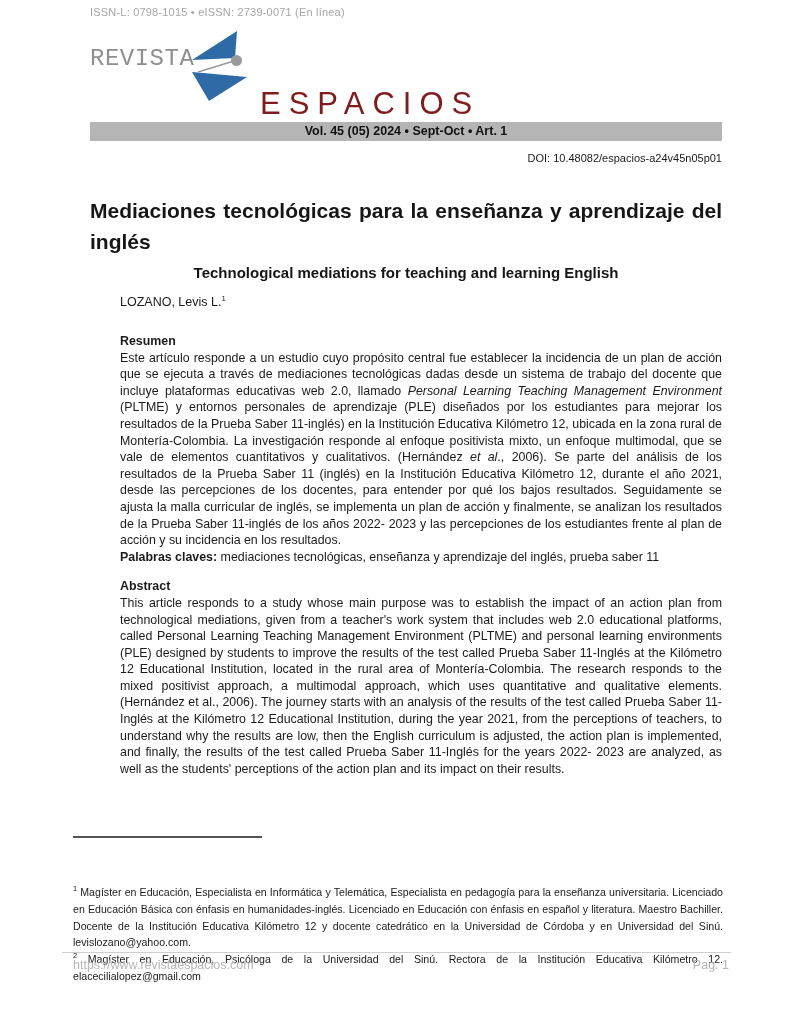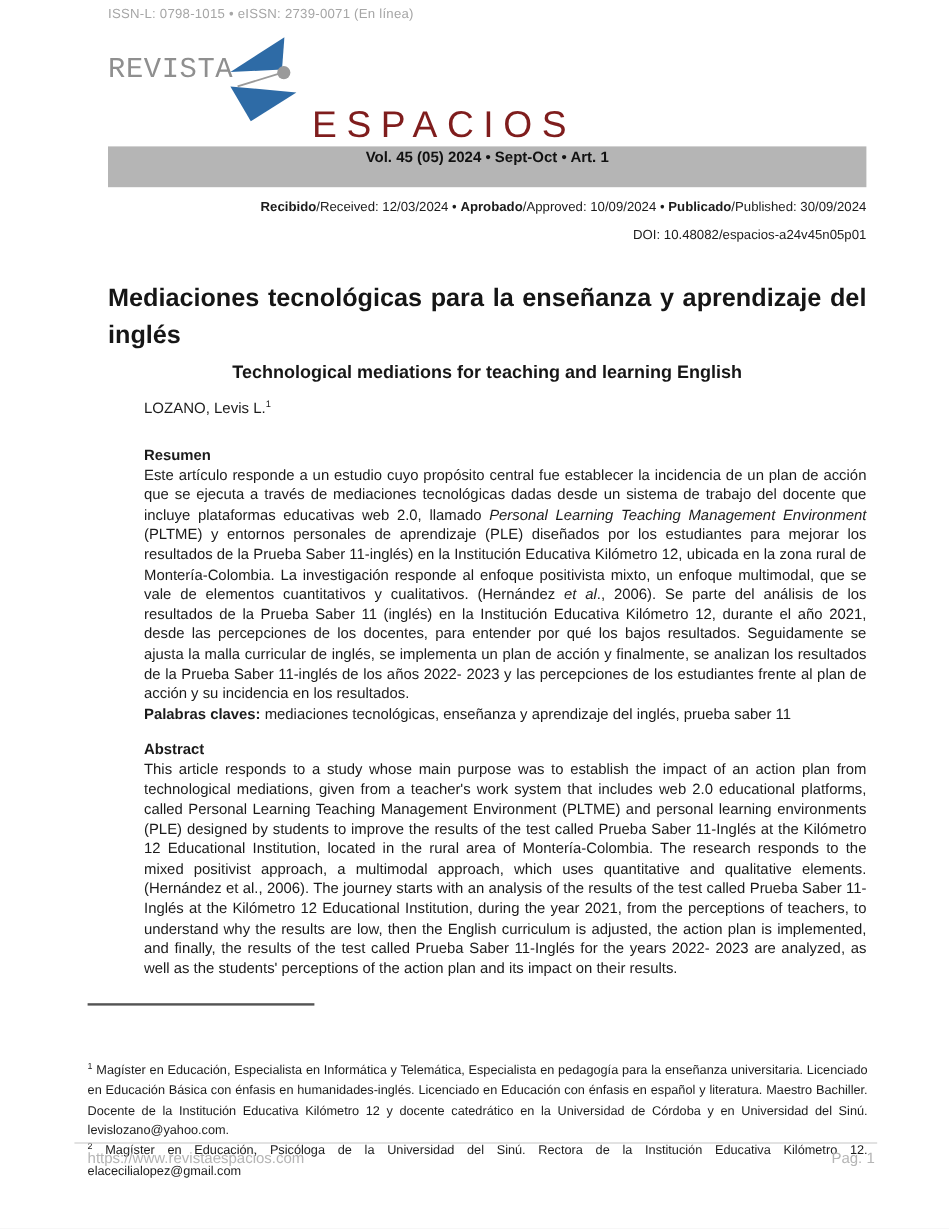"Vol. 45 (05) 2024 •" .issue-bar { height: 34px -> 19px }
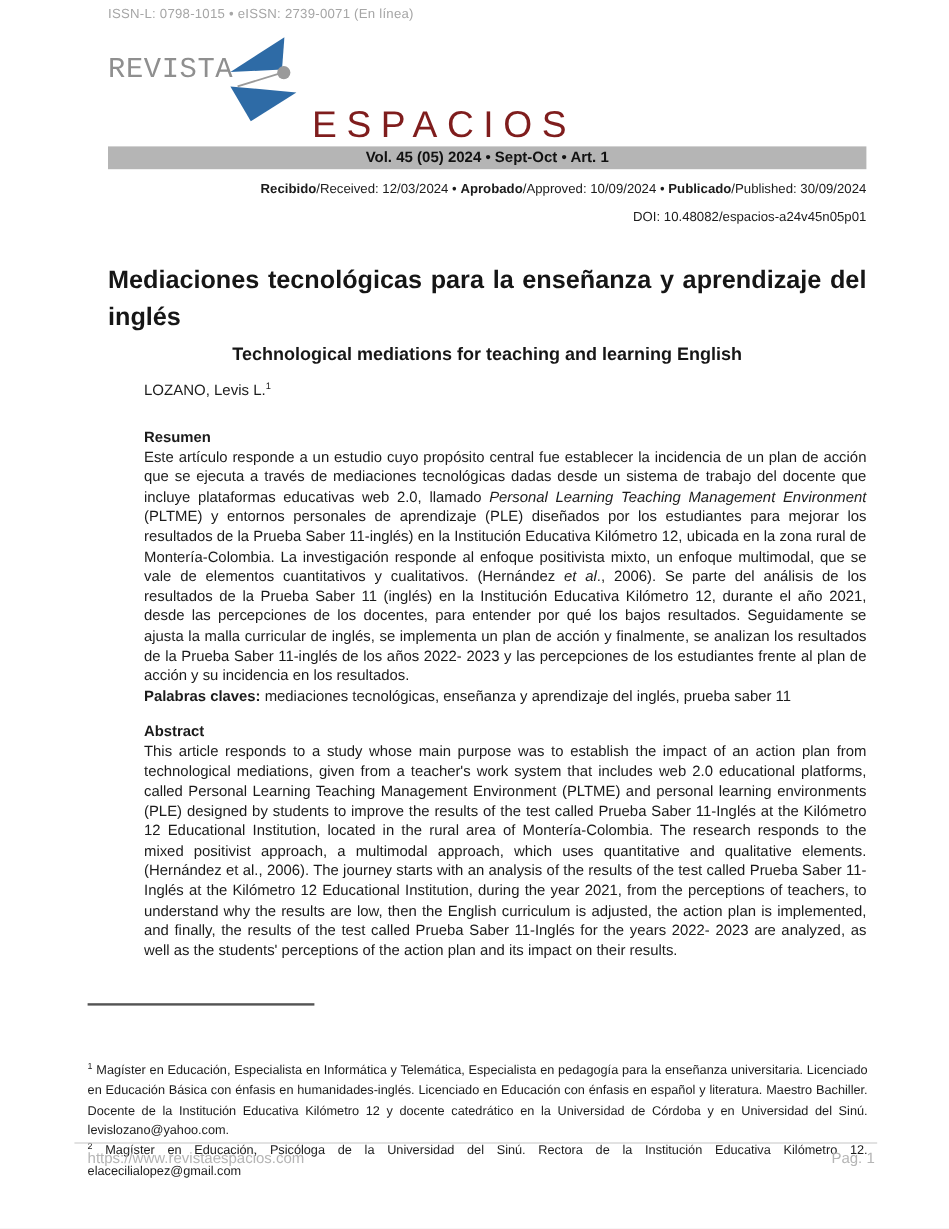"Recibido/Received: 12/03/2024 •" div.dates { html: <div><b>Recibido</b><span>/Received: 12/03/2024 • </span><b>Aprobado</b><span>/Approved: 10/09/2024 • </span><b>Publicado</b><span>/Published: 30/09/2024</span></div> -> none }
